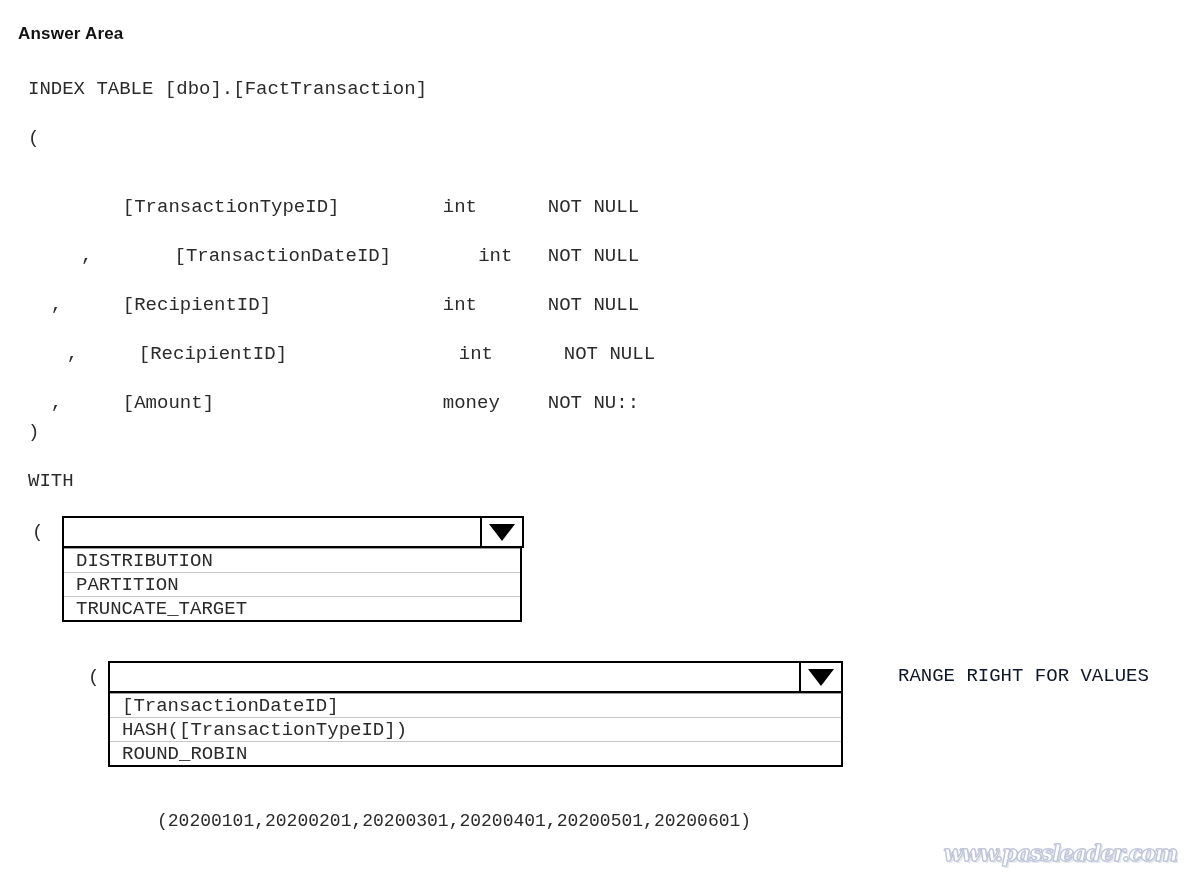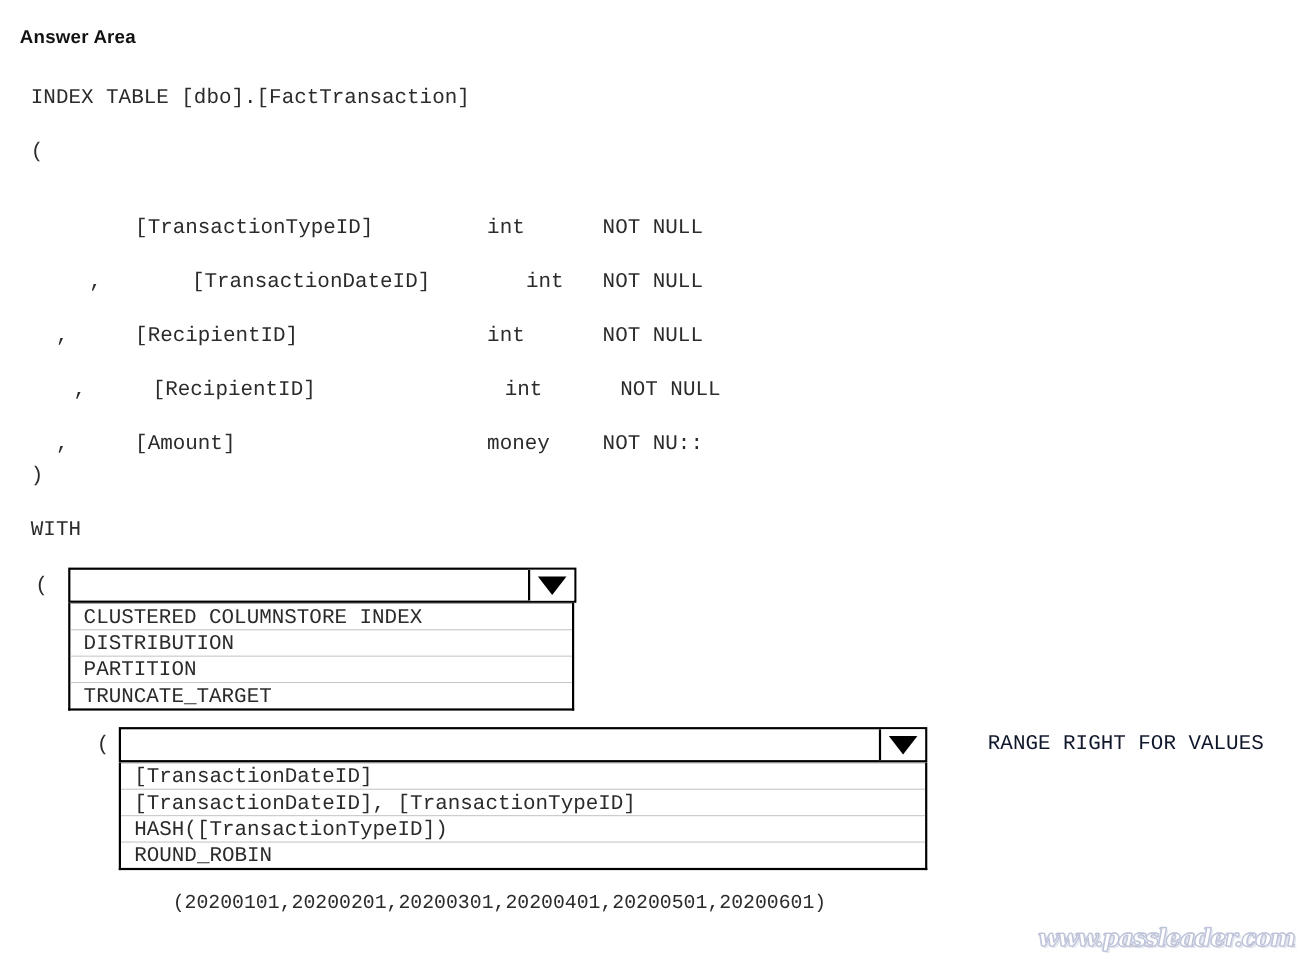"CLUSTERED COLUMNSTORE INDEX" div.combo-option { html: <div>CLUSTERED COLUMNSTORE INDEX</div> -> none }
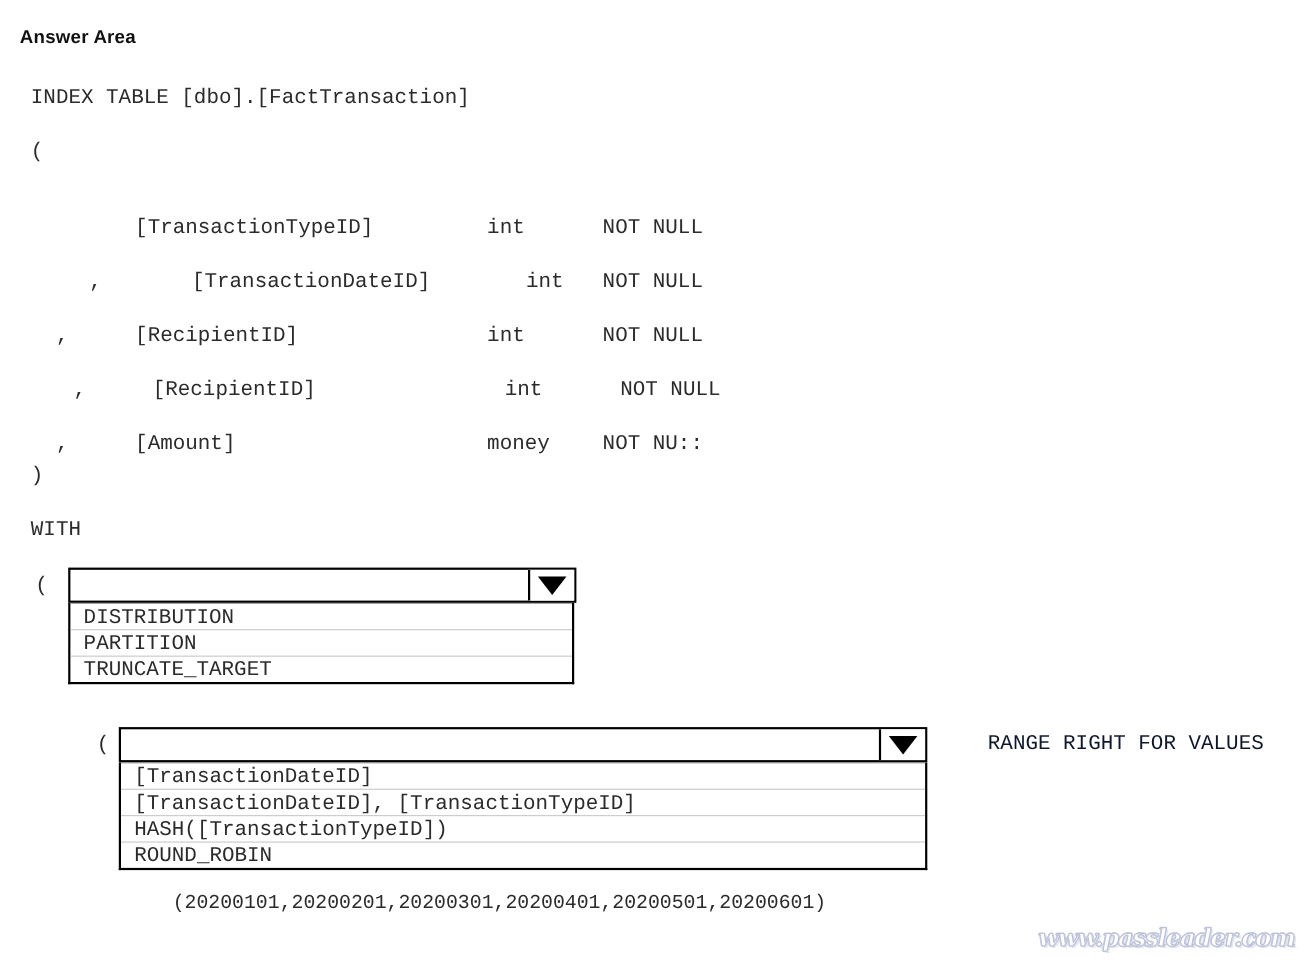"[TransactionDateID], [TransactionTypeID]" div.combo-option { html: <div>[TransactionDateID], [TransactionTypeID]</div> -> none }
